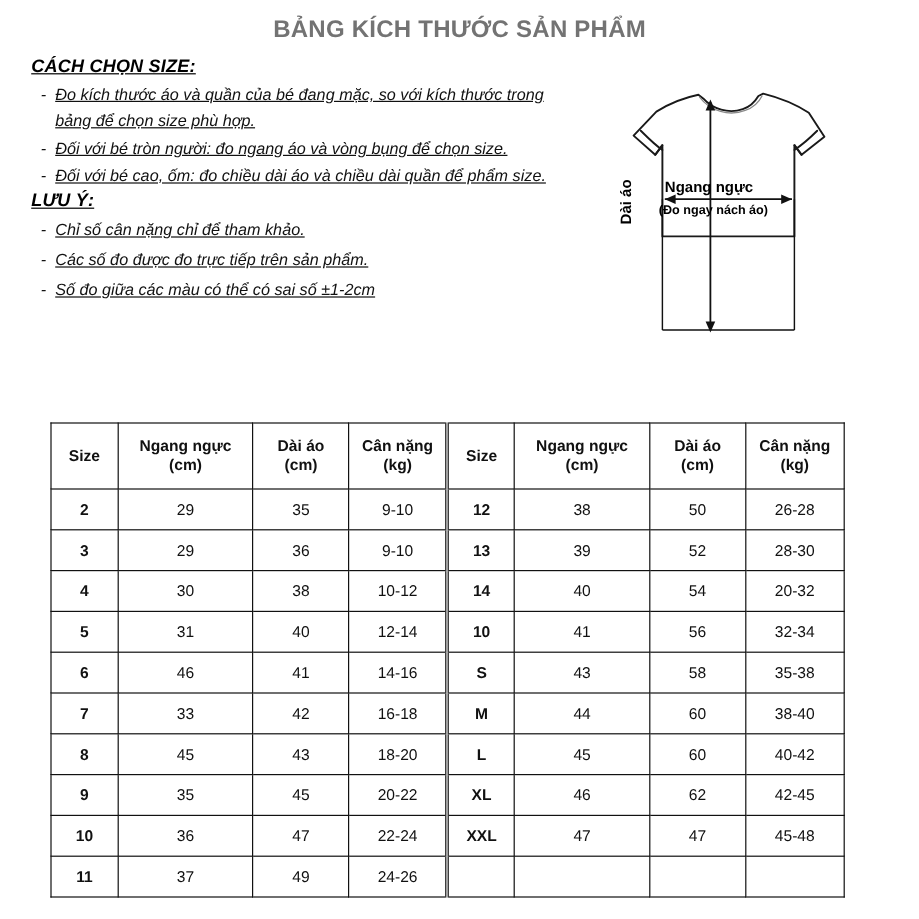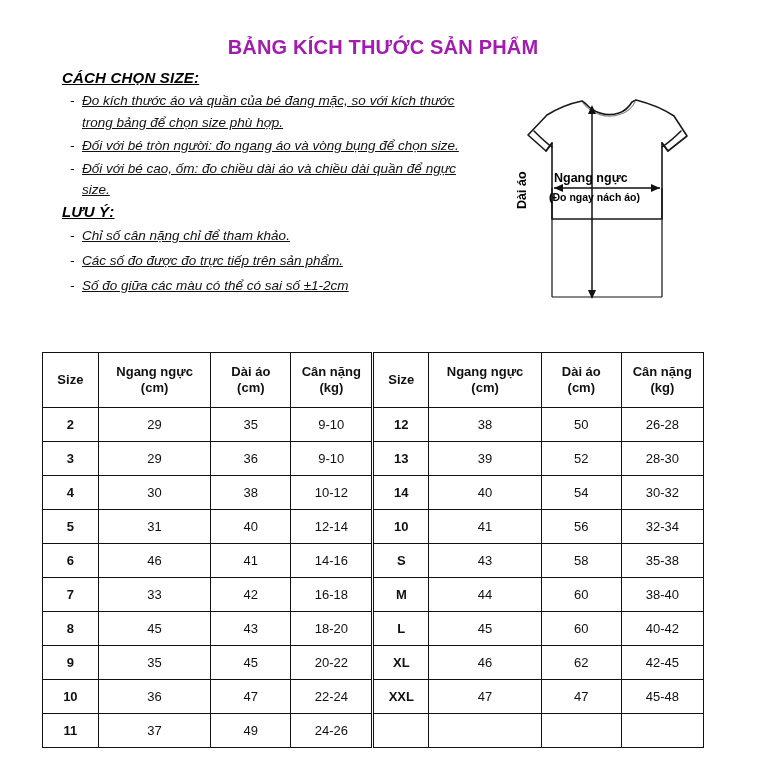"BẢNG KÍCH THƯỚC SẢN PHẨM" .page-title { color: #a21caf -> #737373; padding-top: 36px -> 14px }
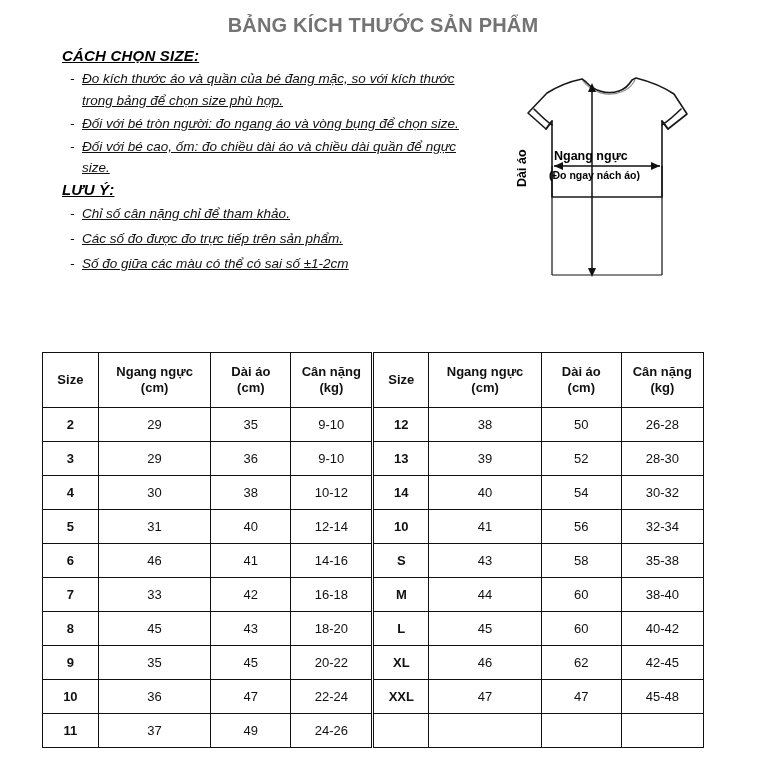"CÁCH CHỌN SIZE:" .instructions { padding-left: 62px -> 26px }
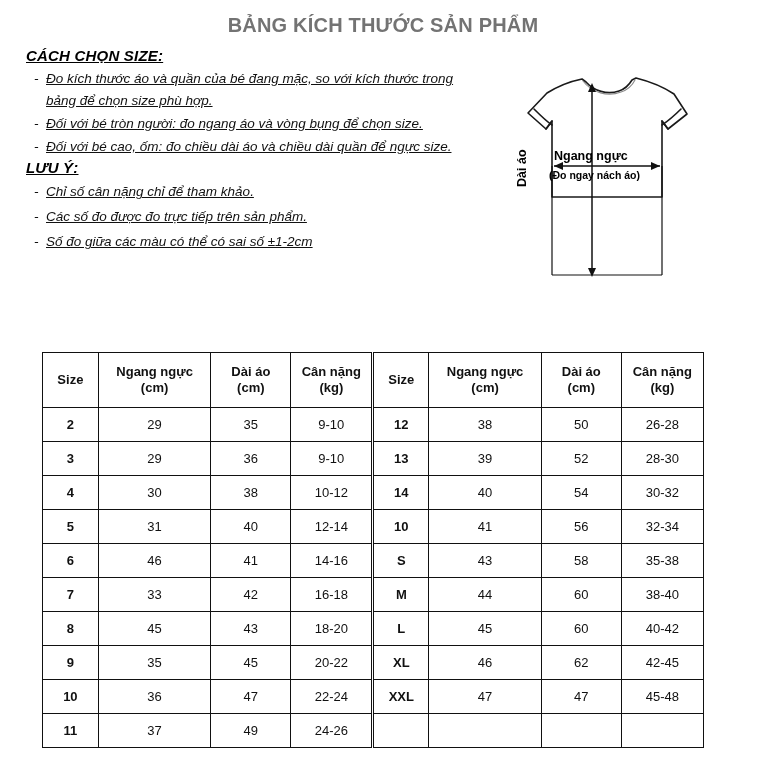"Đối với bé cao, ốm:" span.btext { text: ngực -> phẩm }
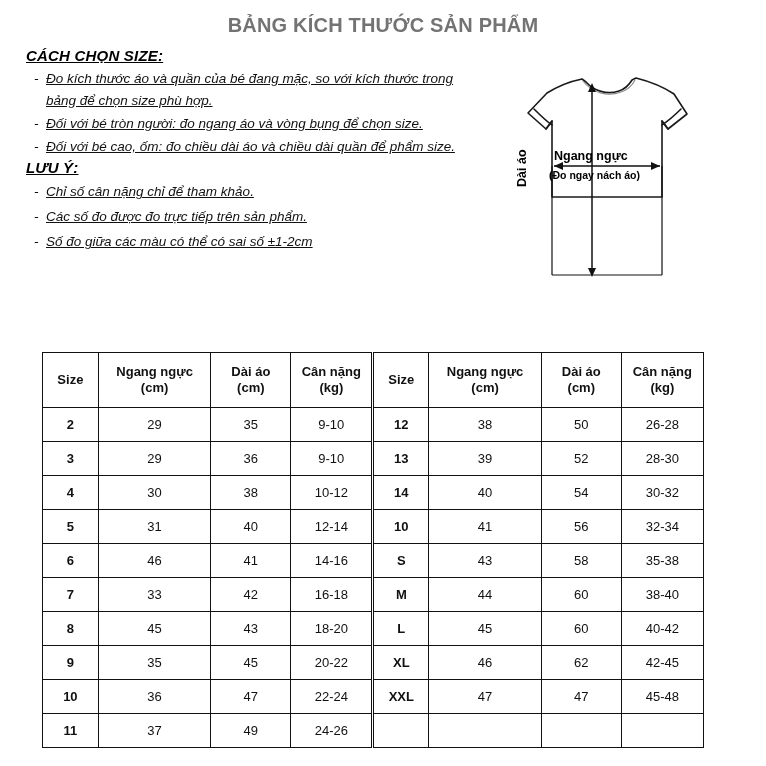"30-32" td { text: 30-32 -> 20-32 }
